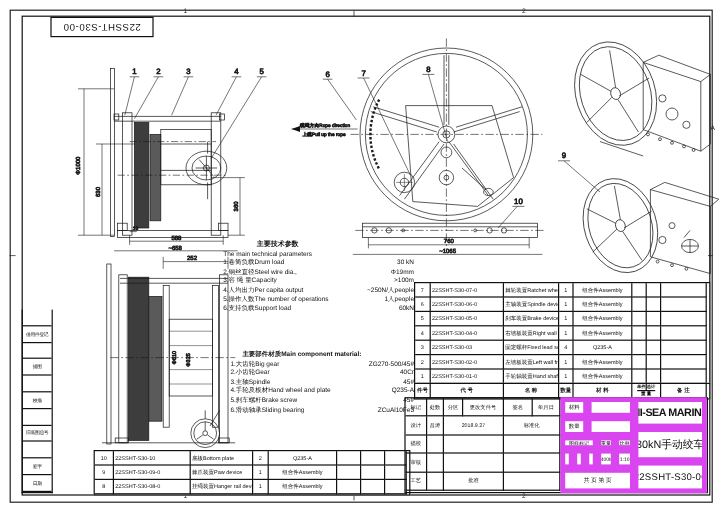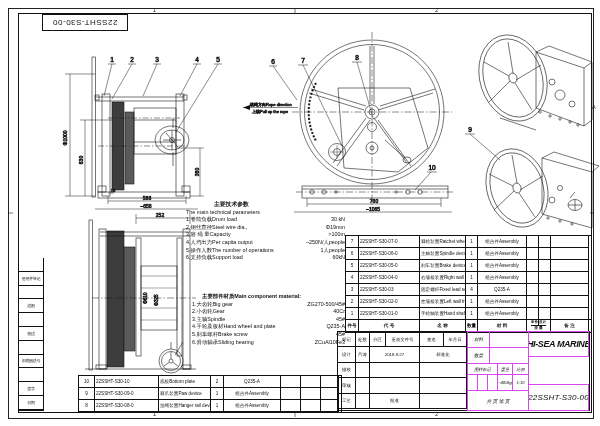"HI-SEA MARINE" .cellb { border: 1px solid #d946ef -> 4px solid #d946ef; font-style: italic -> none }
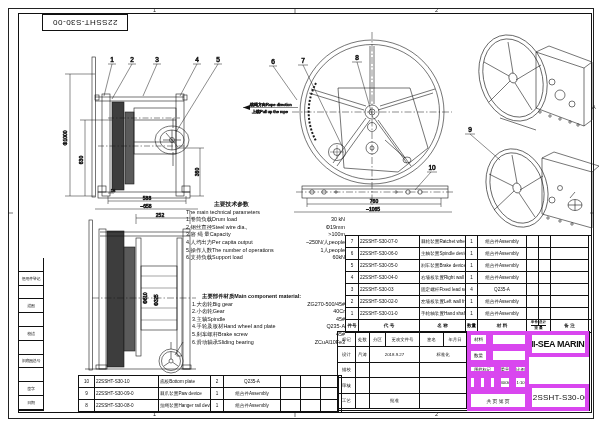"30kN手动绞车" div.abs { html: none -> <div>30kN手动绞车</div> }
